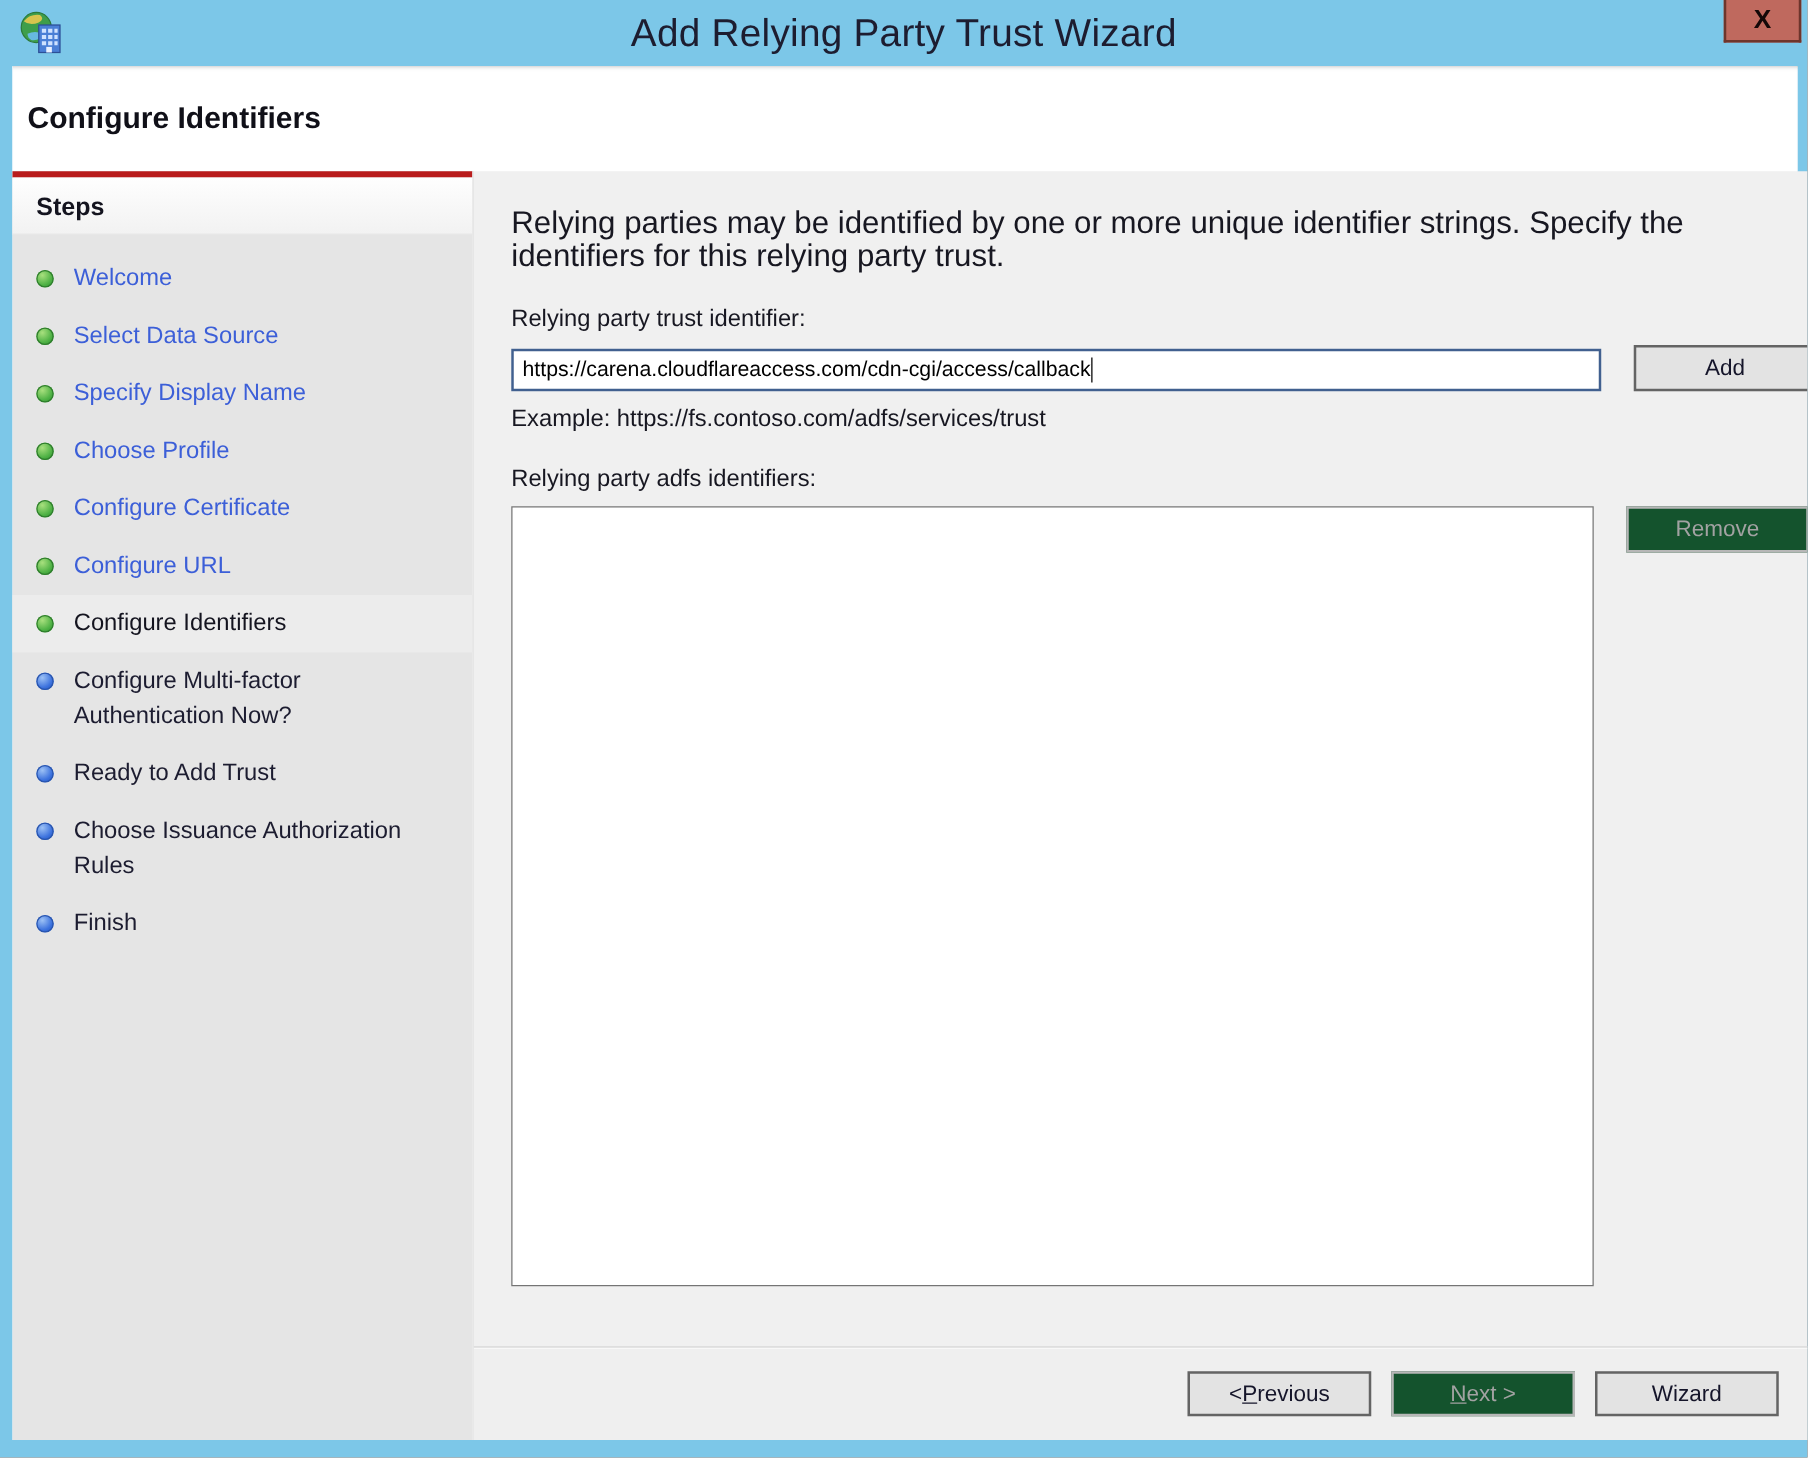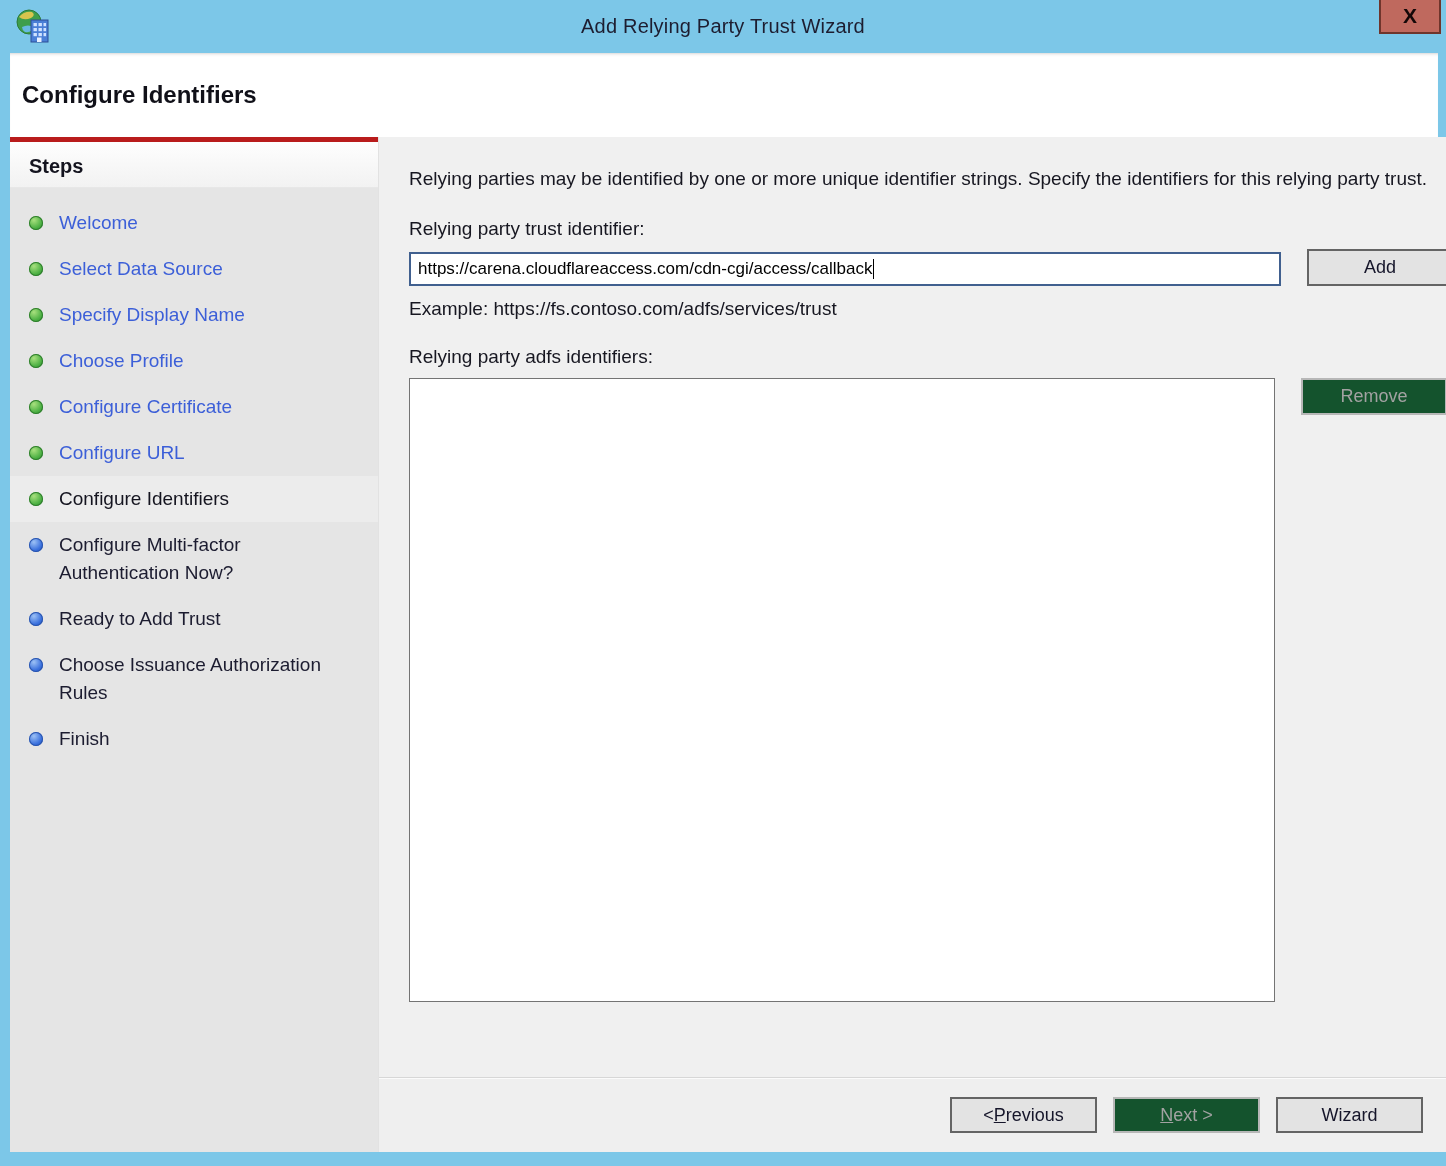"Add Relying Party Trust Wizard" .title-text { font-size: 20px -> 31px }
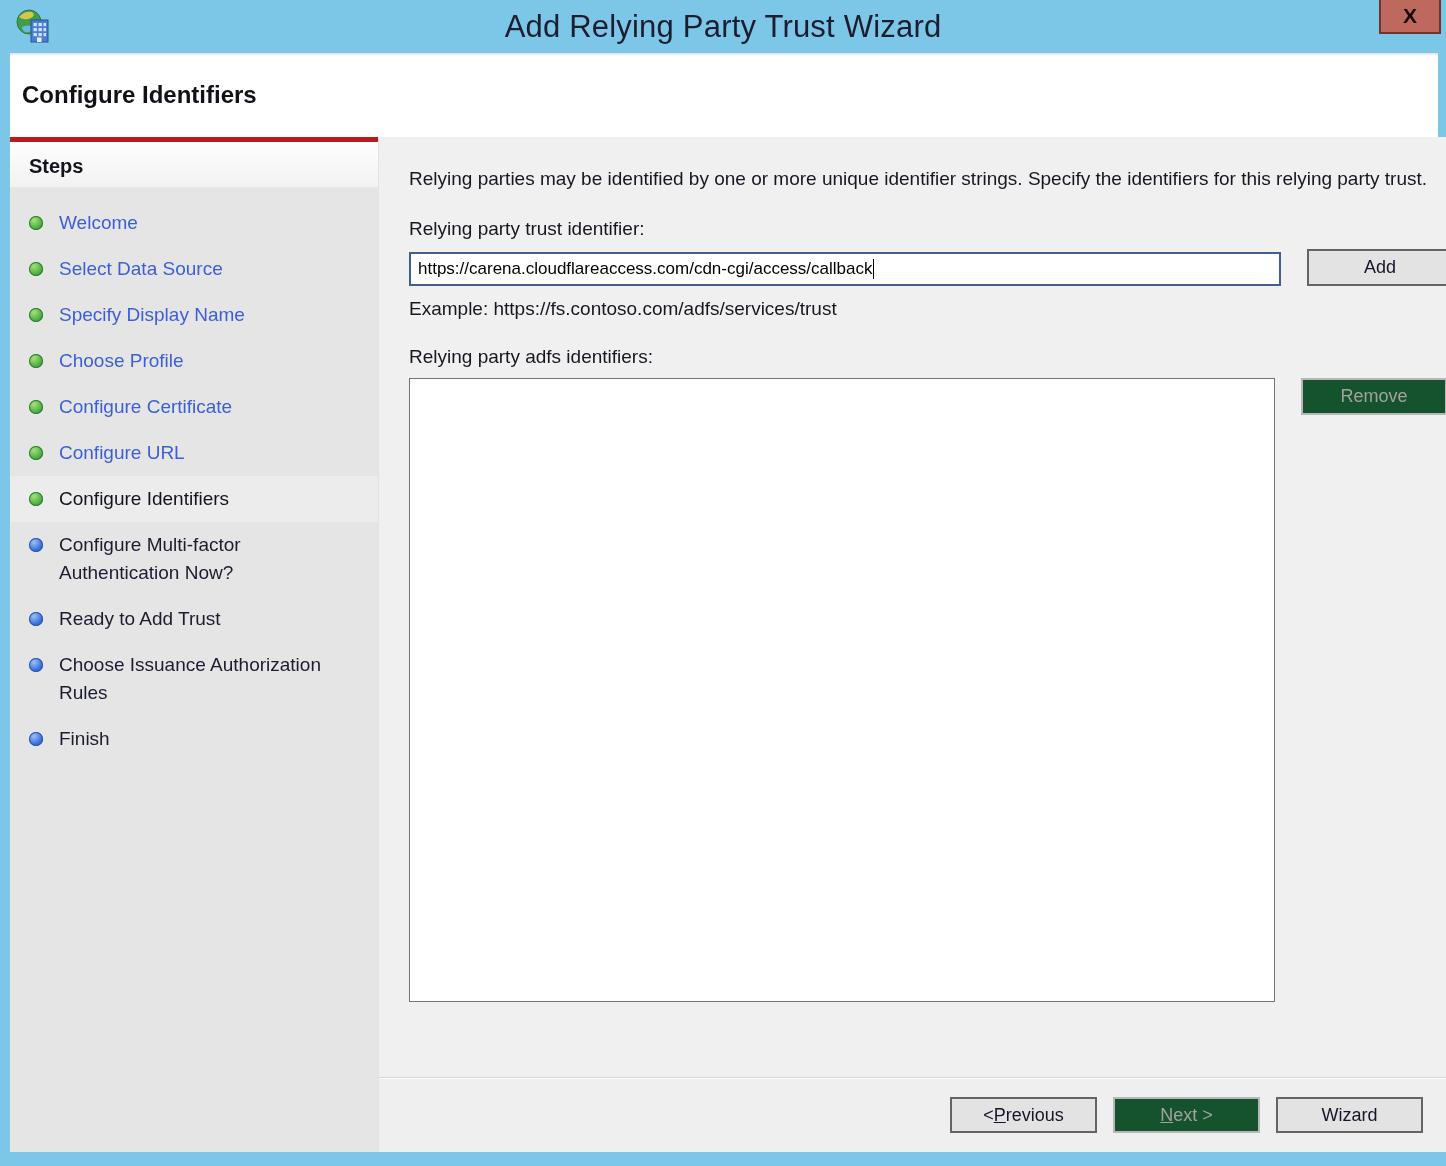"Relying parties may be identified" .intro { font-size: 19px -> 25px }
